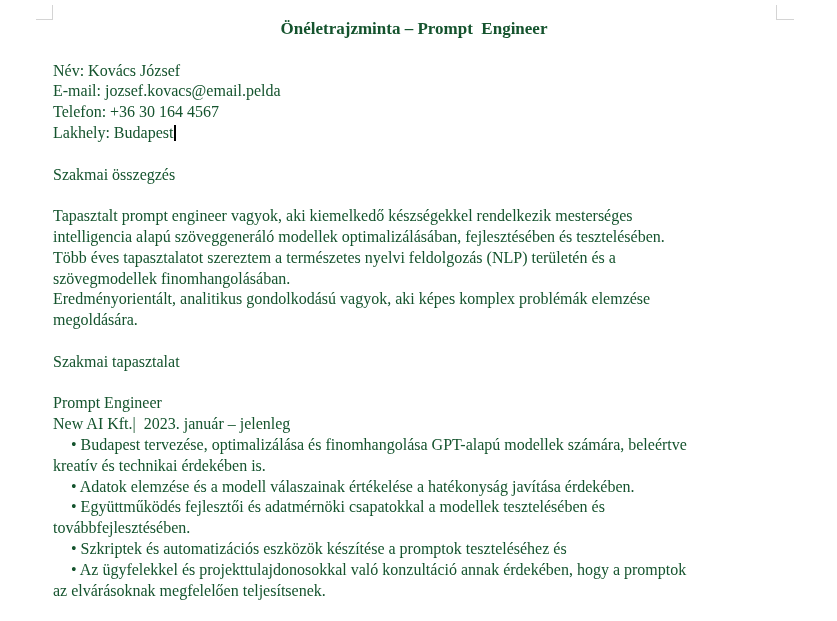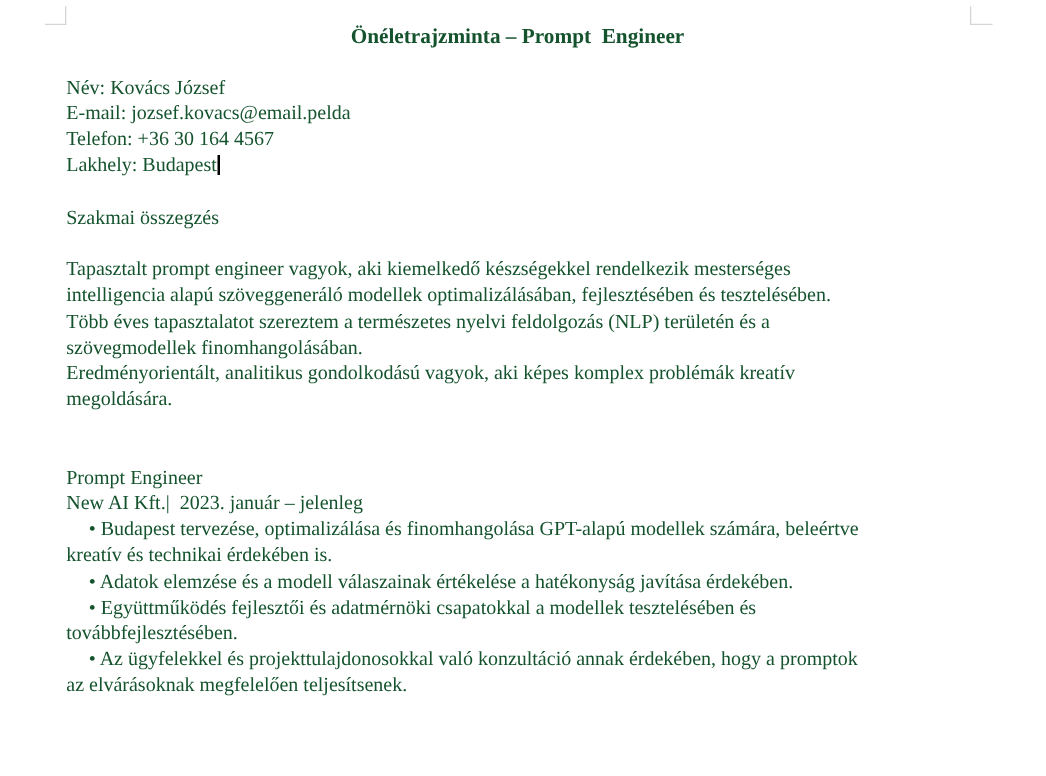"Eredményorientált, analitikus" div.line { text: kreatív -> elemzése }
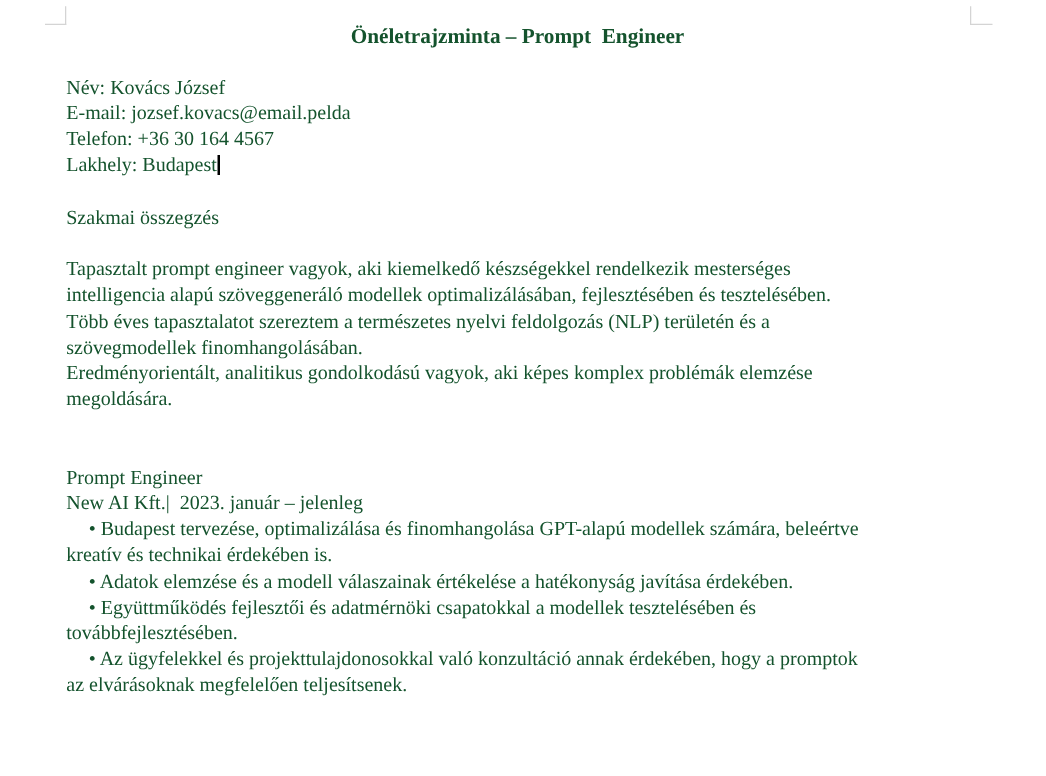"Szakmai tapasztalat" div.line { html: none -> <div>Szakmai tapasztalat</div> }
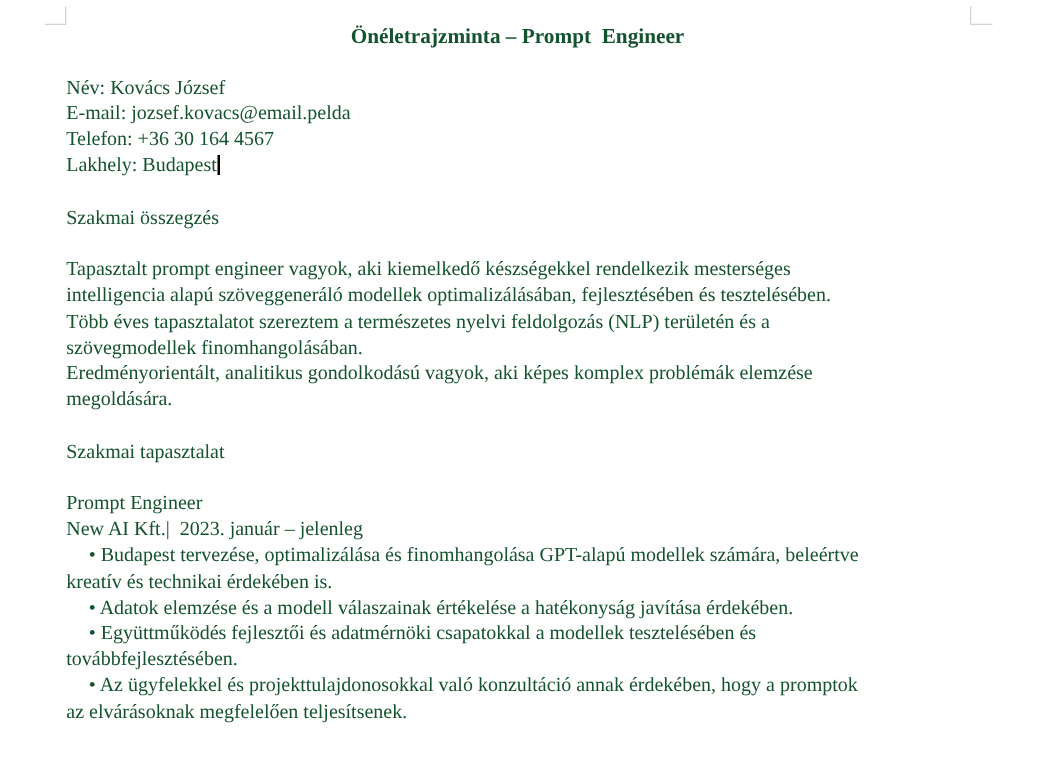"• Szkriptek és automatizációs eszközök" div.line { html: none -> <div>• Szkriptek és automatizációs eszközök készítése a promptok teszteléséhez és</div> }
